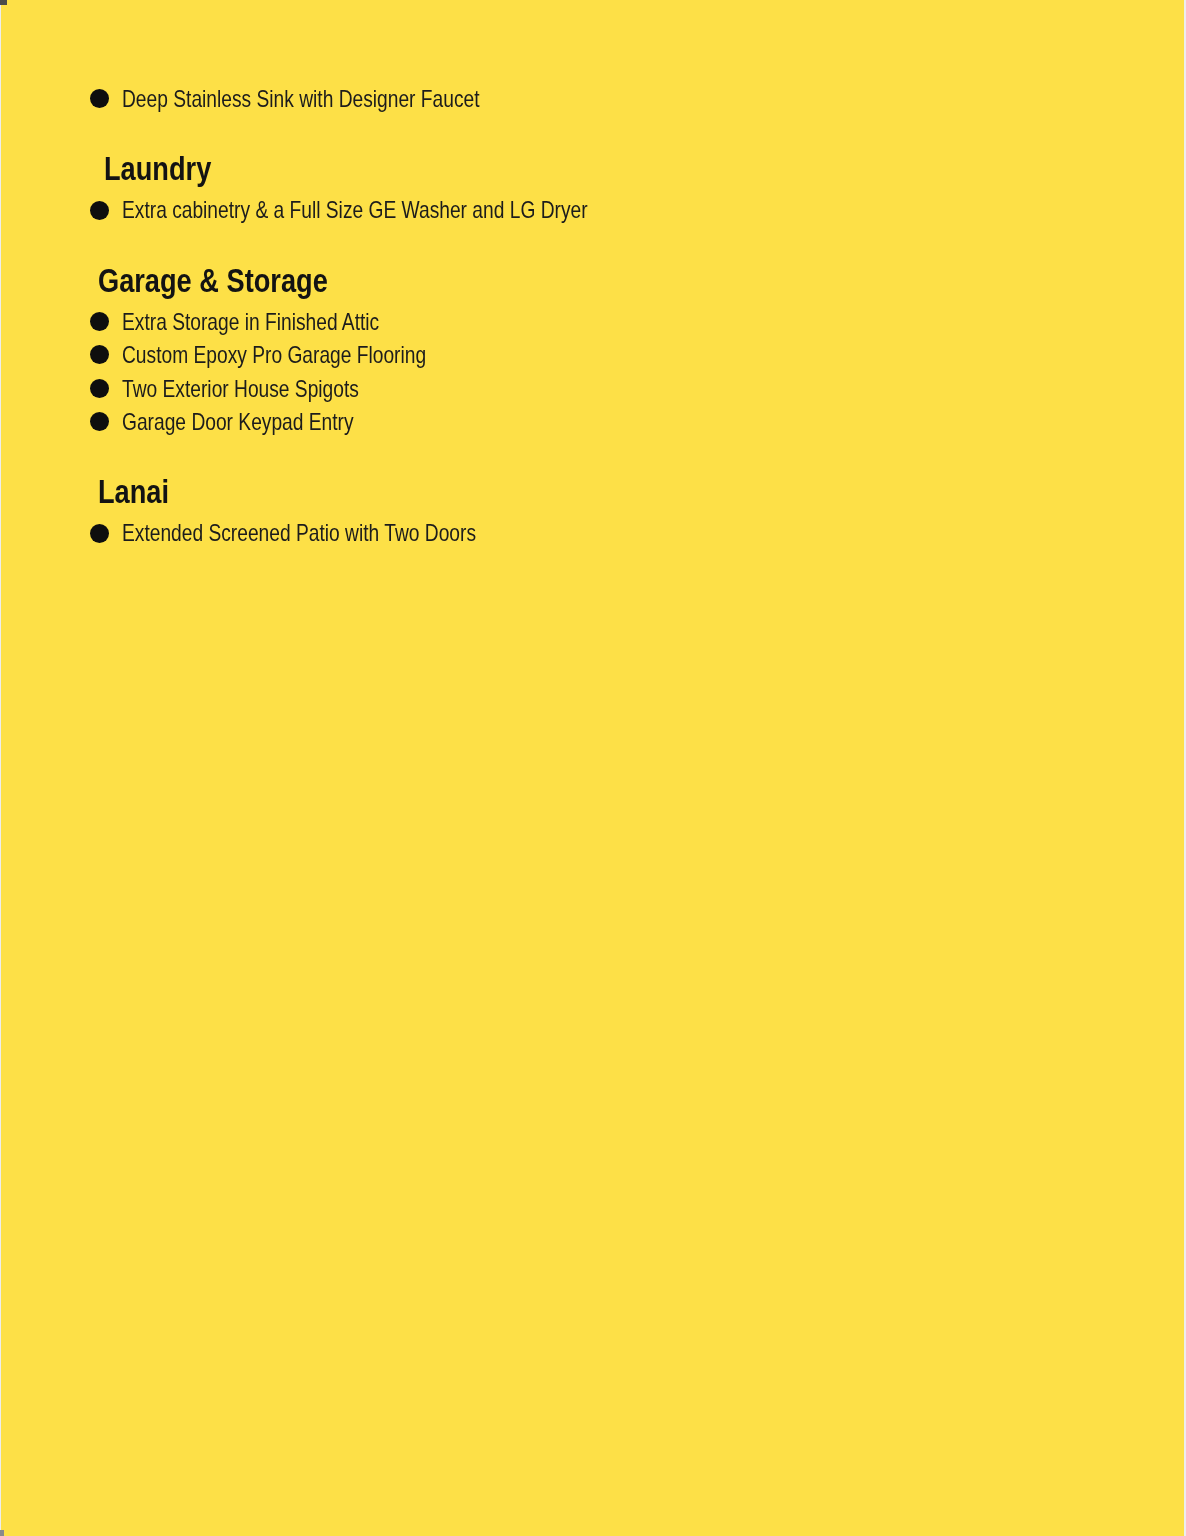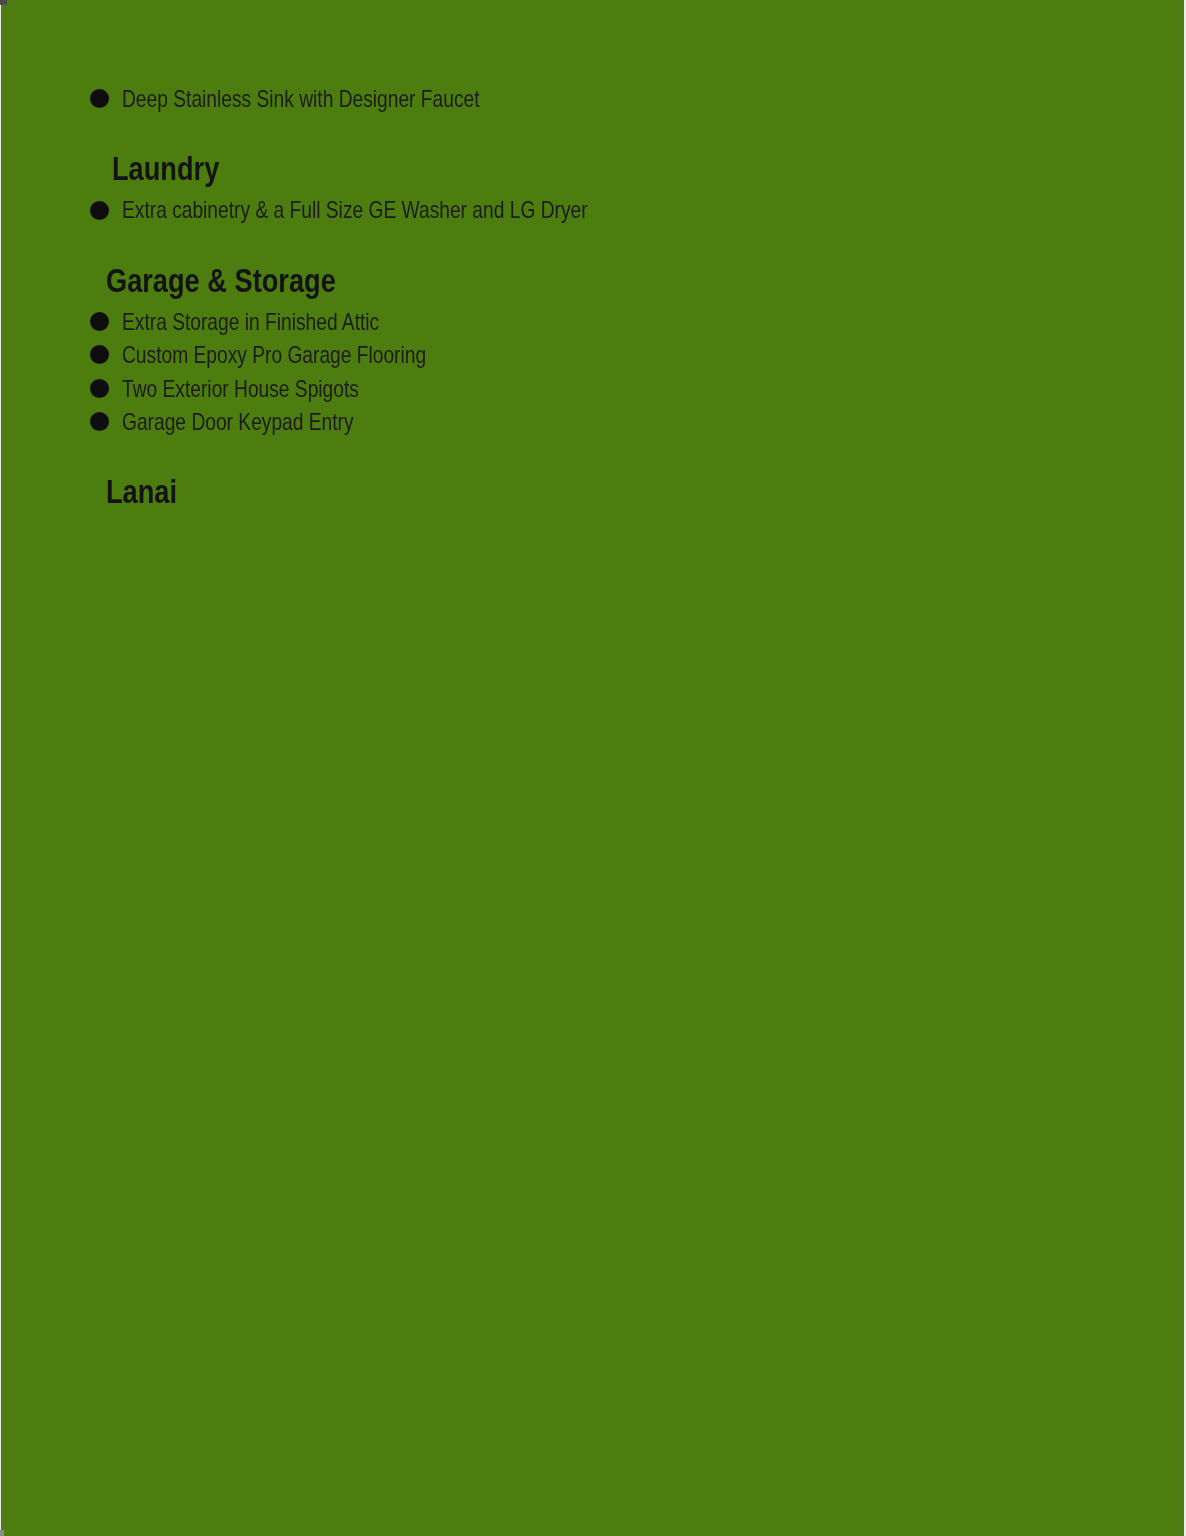"Deep Stainless Sink with Designer" .page { background: #4d7c0f -> #fde047 }
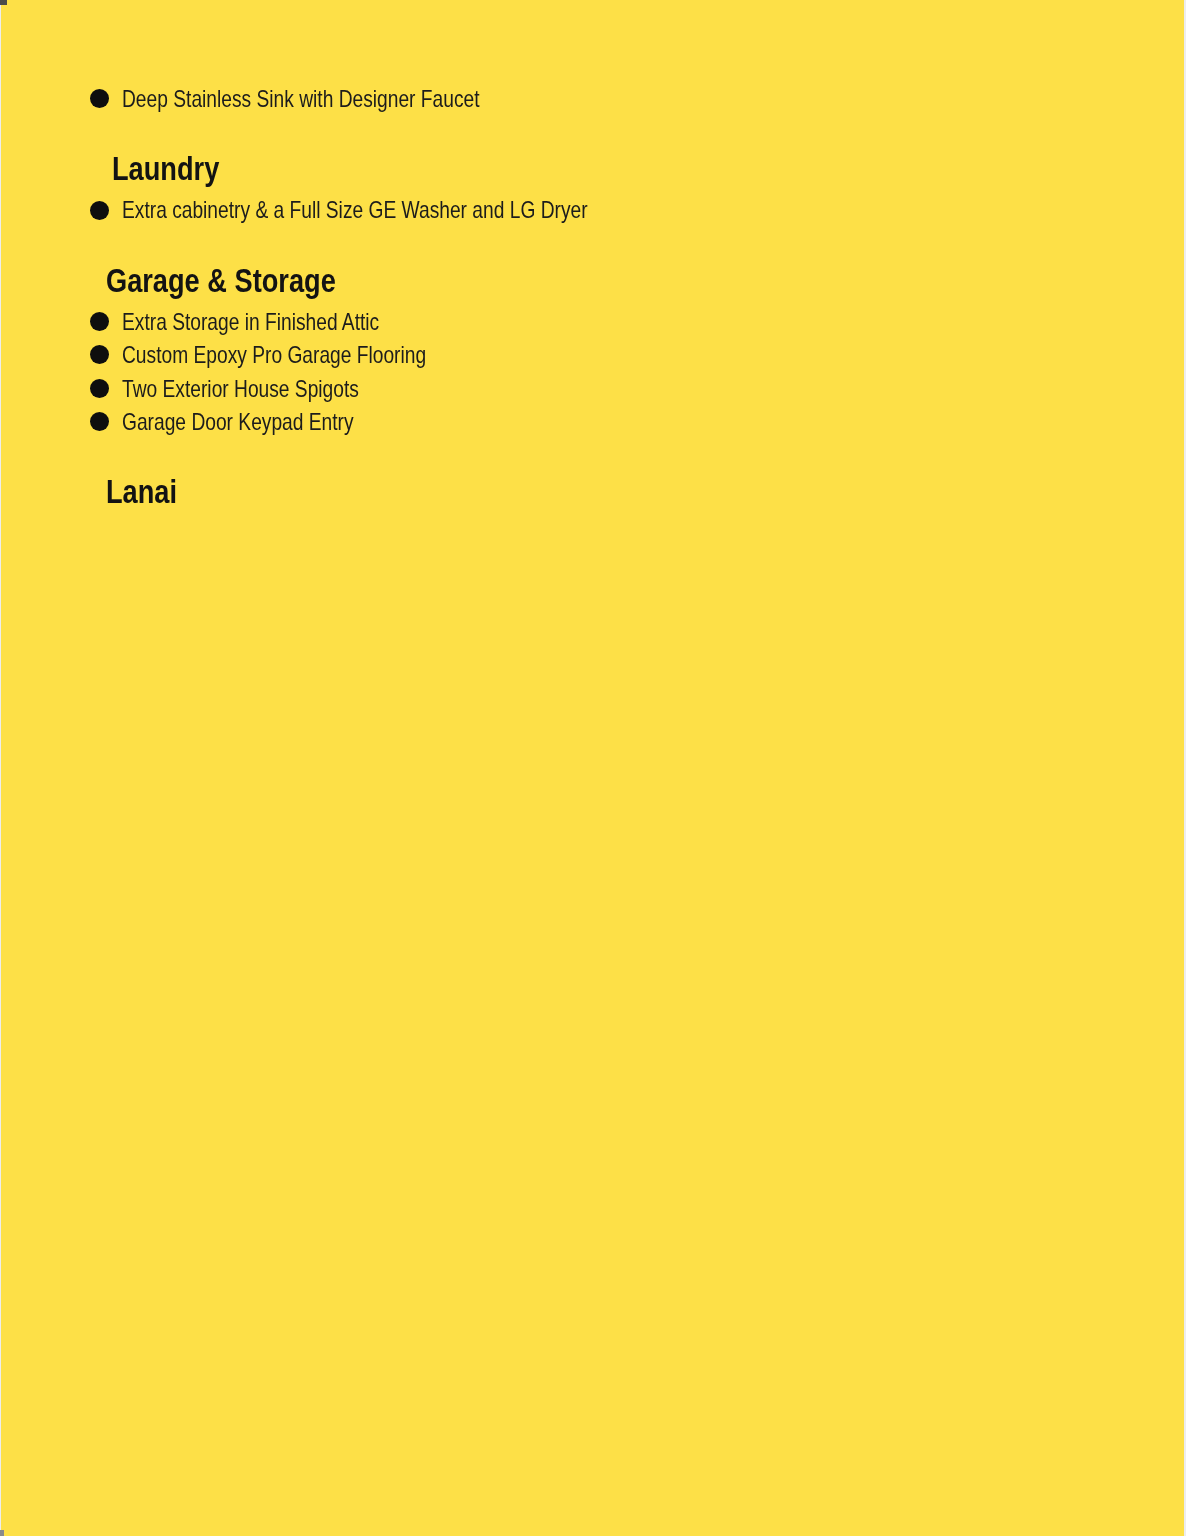"Laundry" h2.section-heading { margin: 35px 0 7px 16px -> 35px 0 7px 8px }
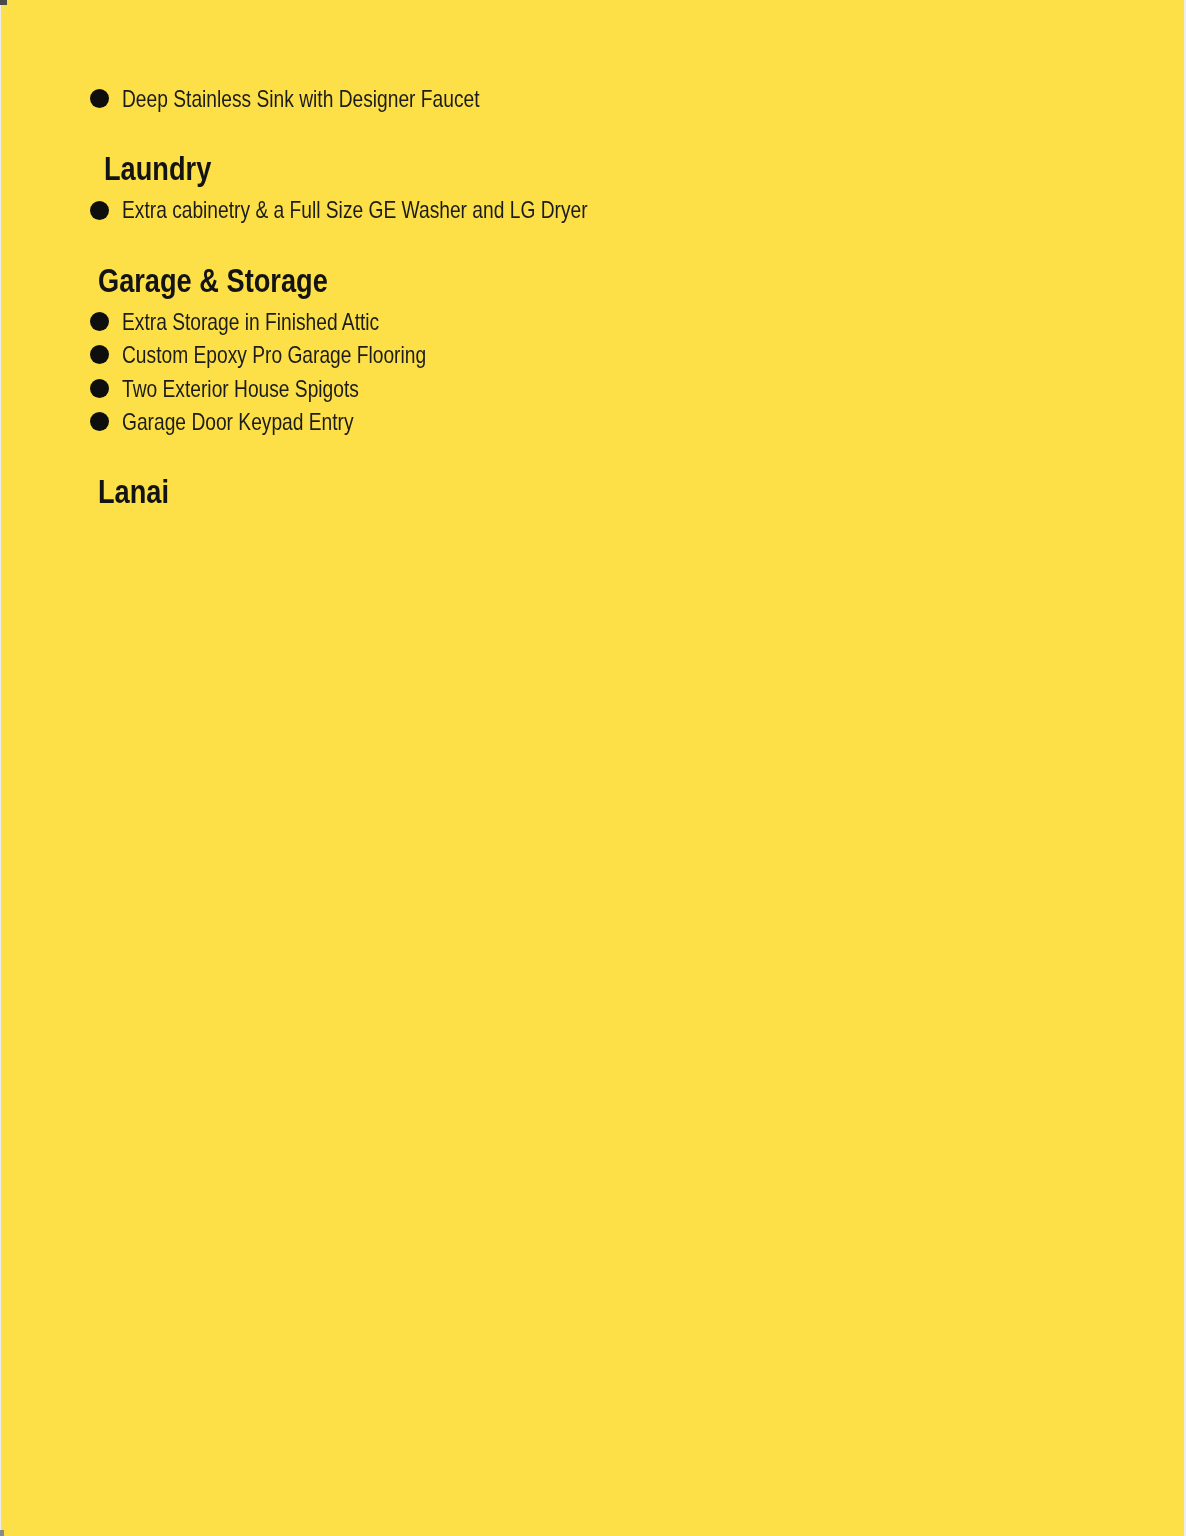"Extended Screened Patio with Two" li.bullet-item { html: none -> <li> <span></span> <span>Extended Screened Patio with Two Doors</span> </li> }
